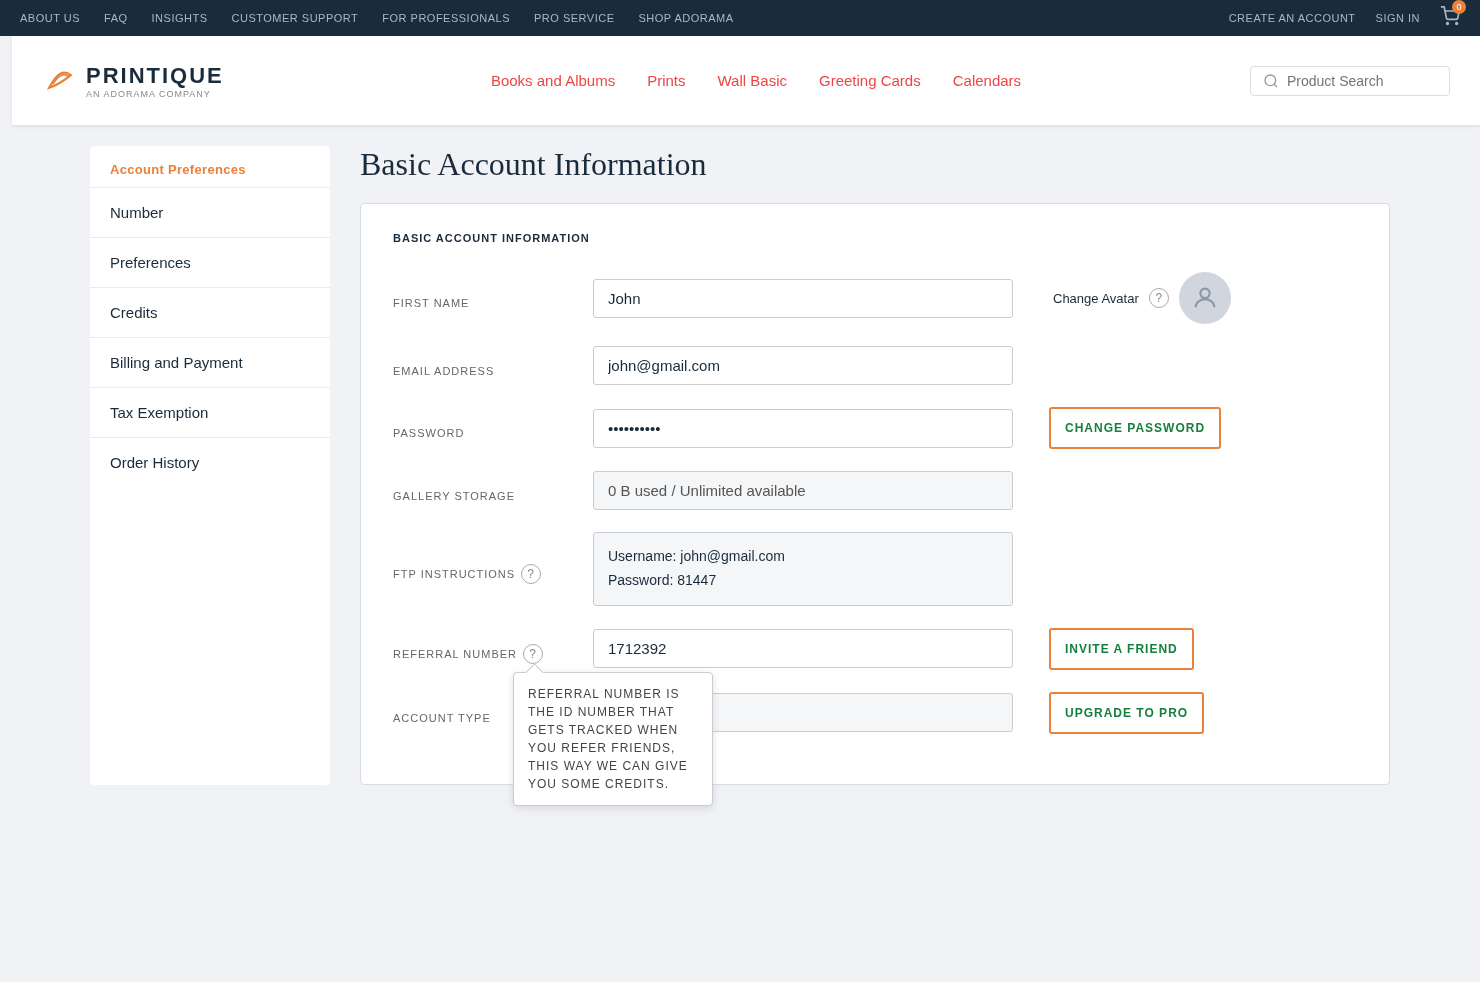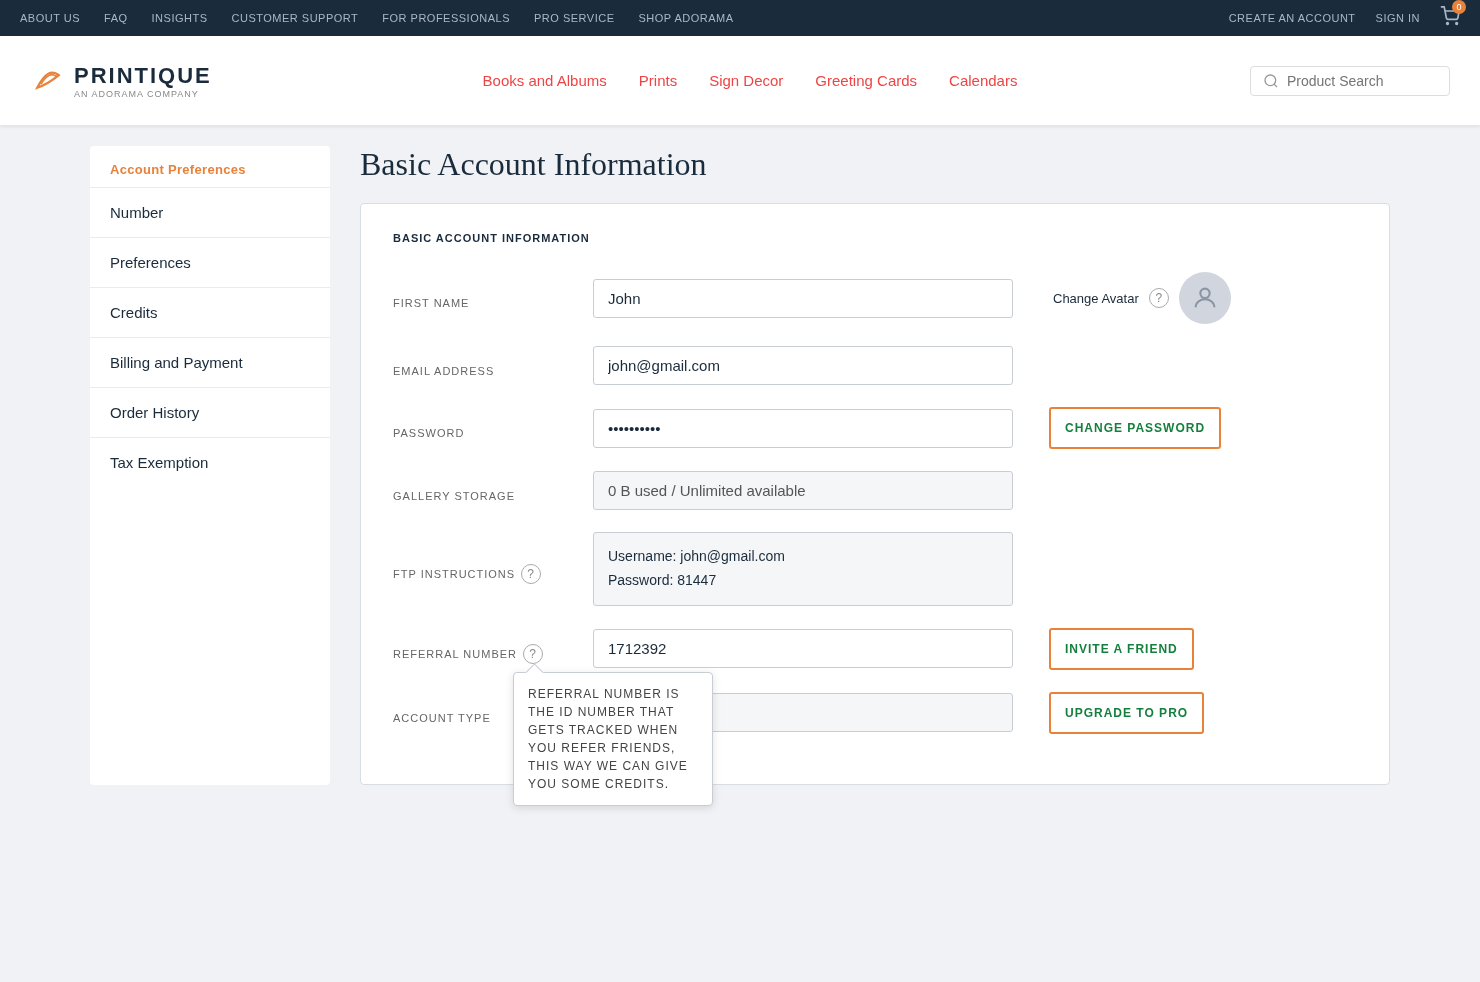"PRINTIQUE" .main-header { margin-left: none -> 12px }
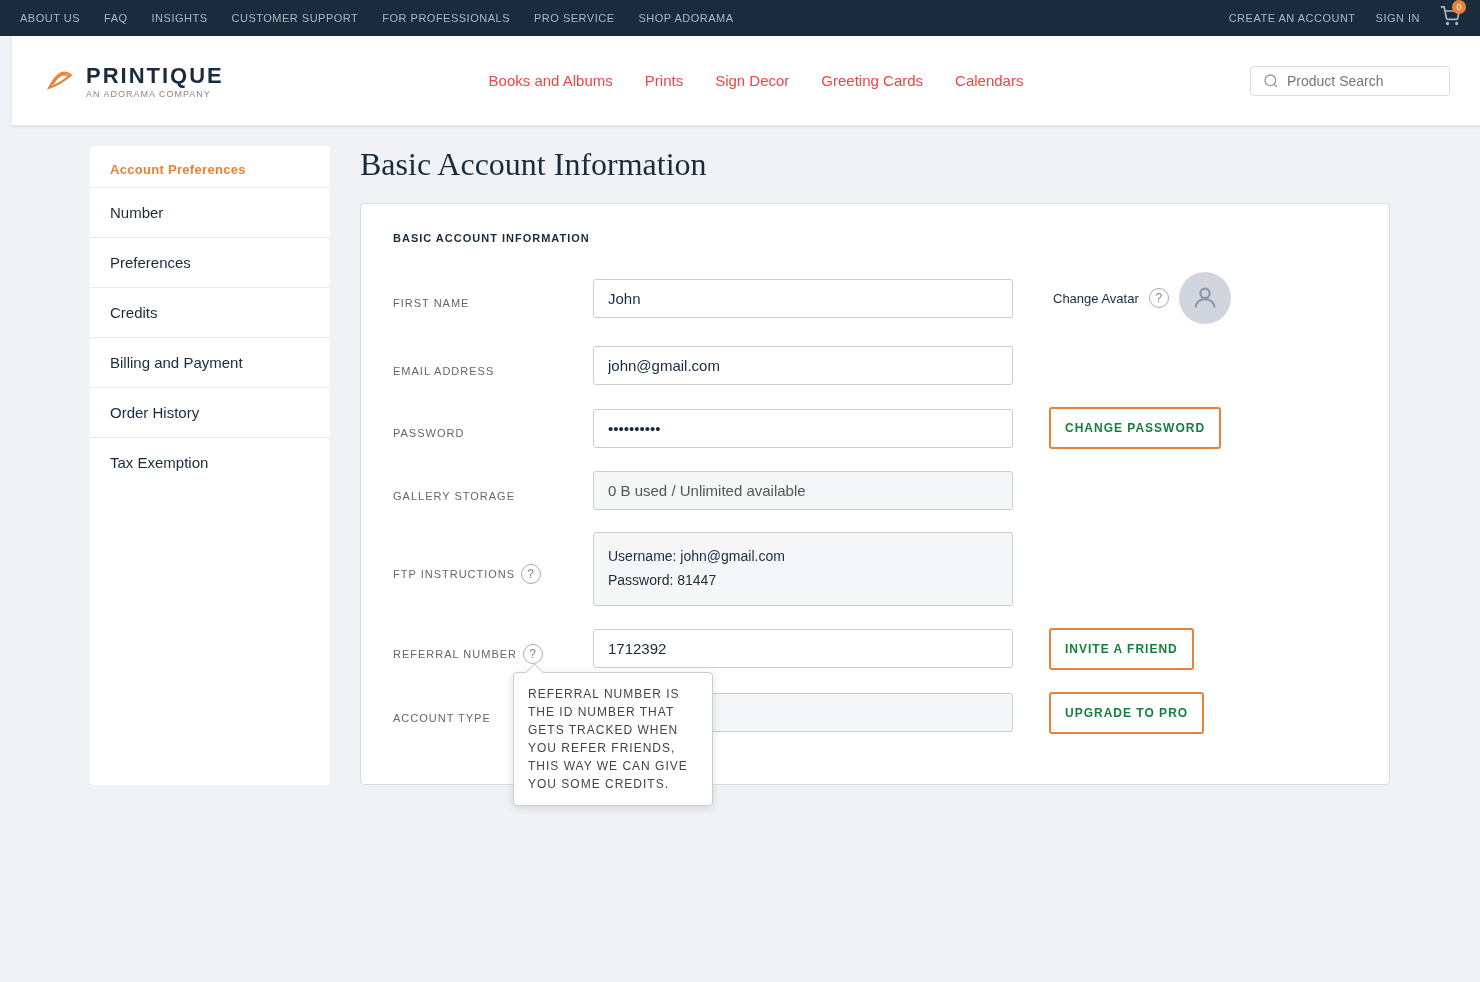"Sign Decor" a.main-nav-link { text: Sign Decor -> Wall Basic }
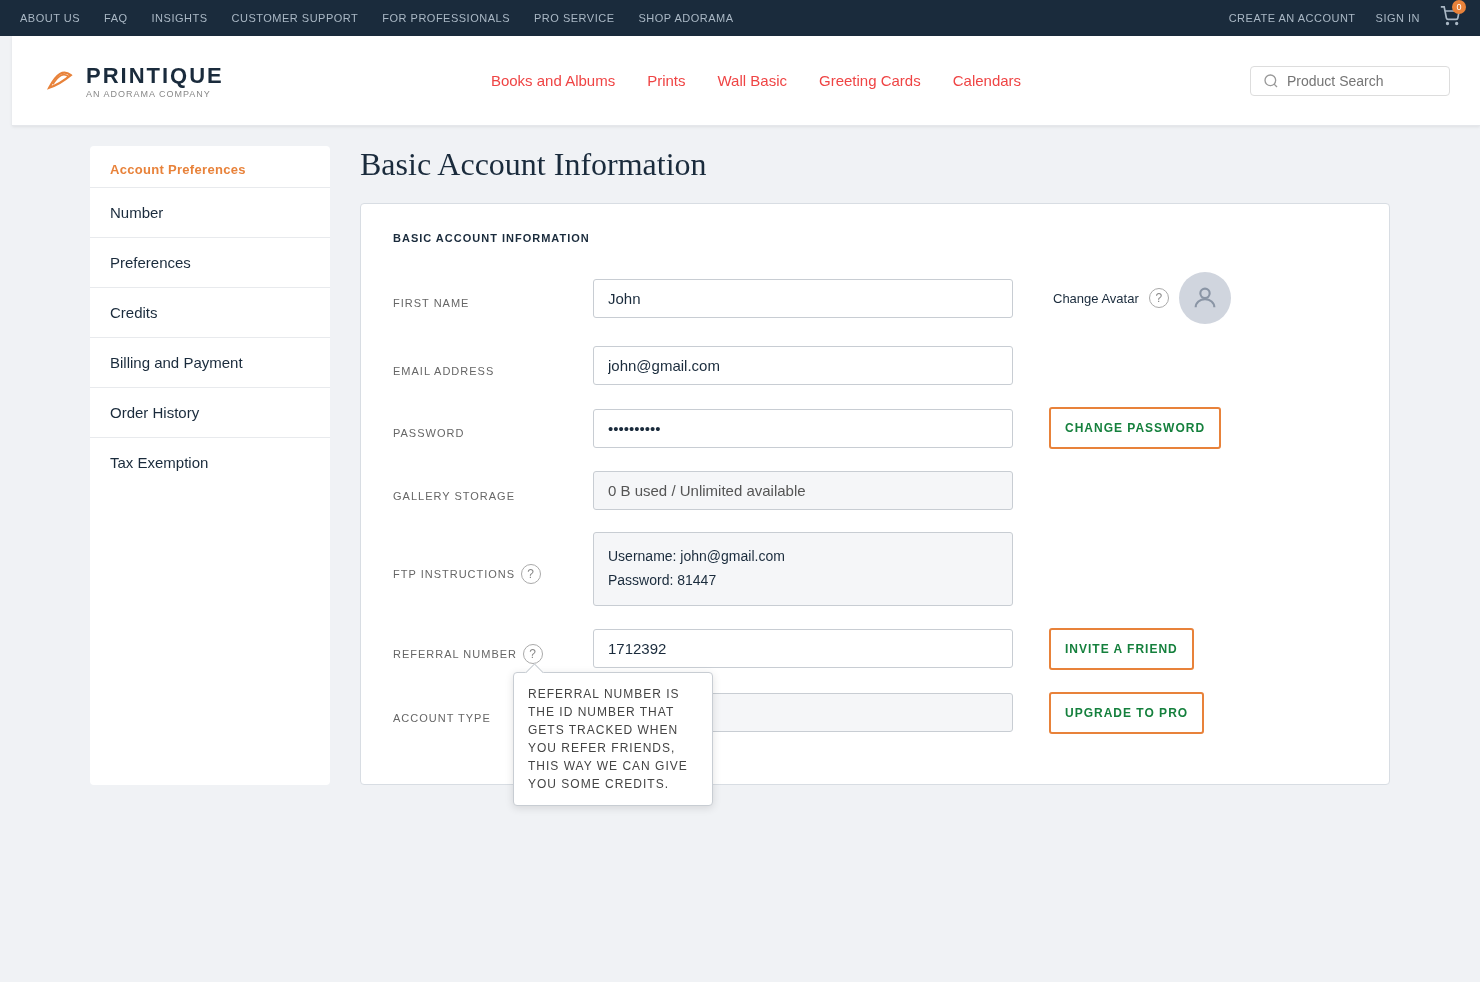"Order History" div.sidebar-item { order: before "Tax Exemption" -> after "Tax Exemption" }
